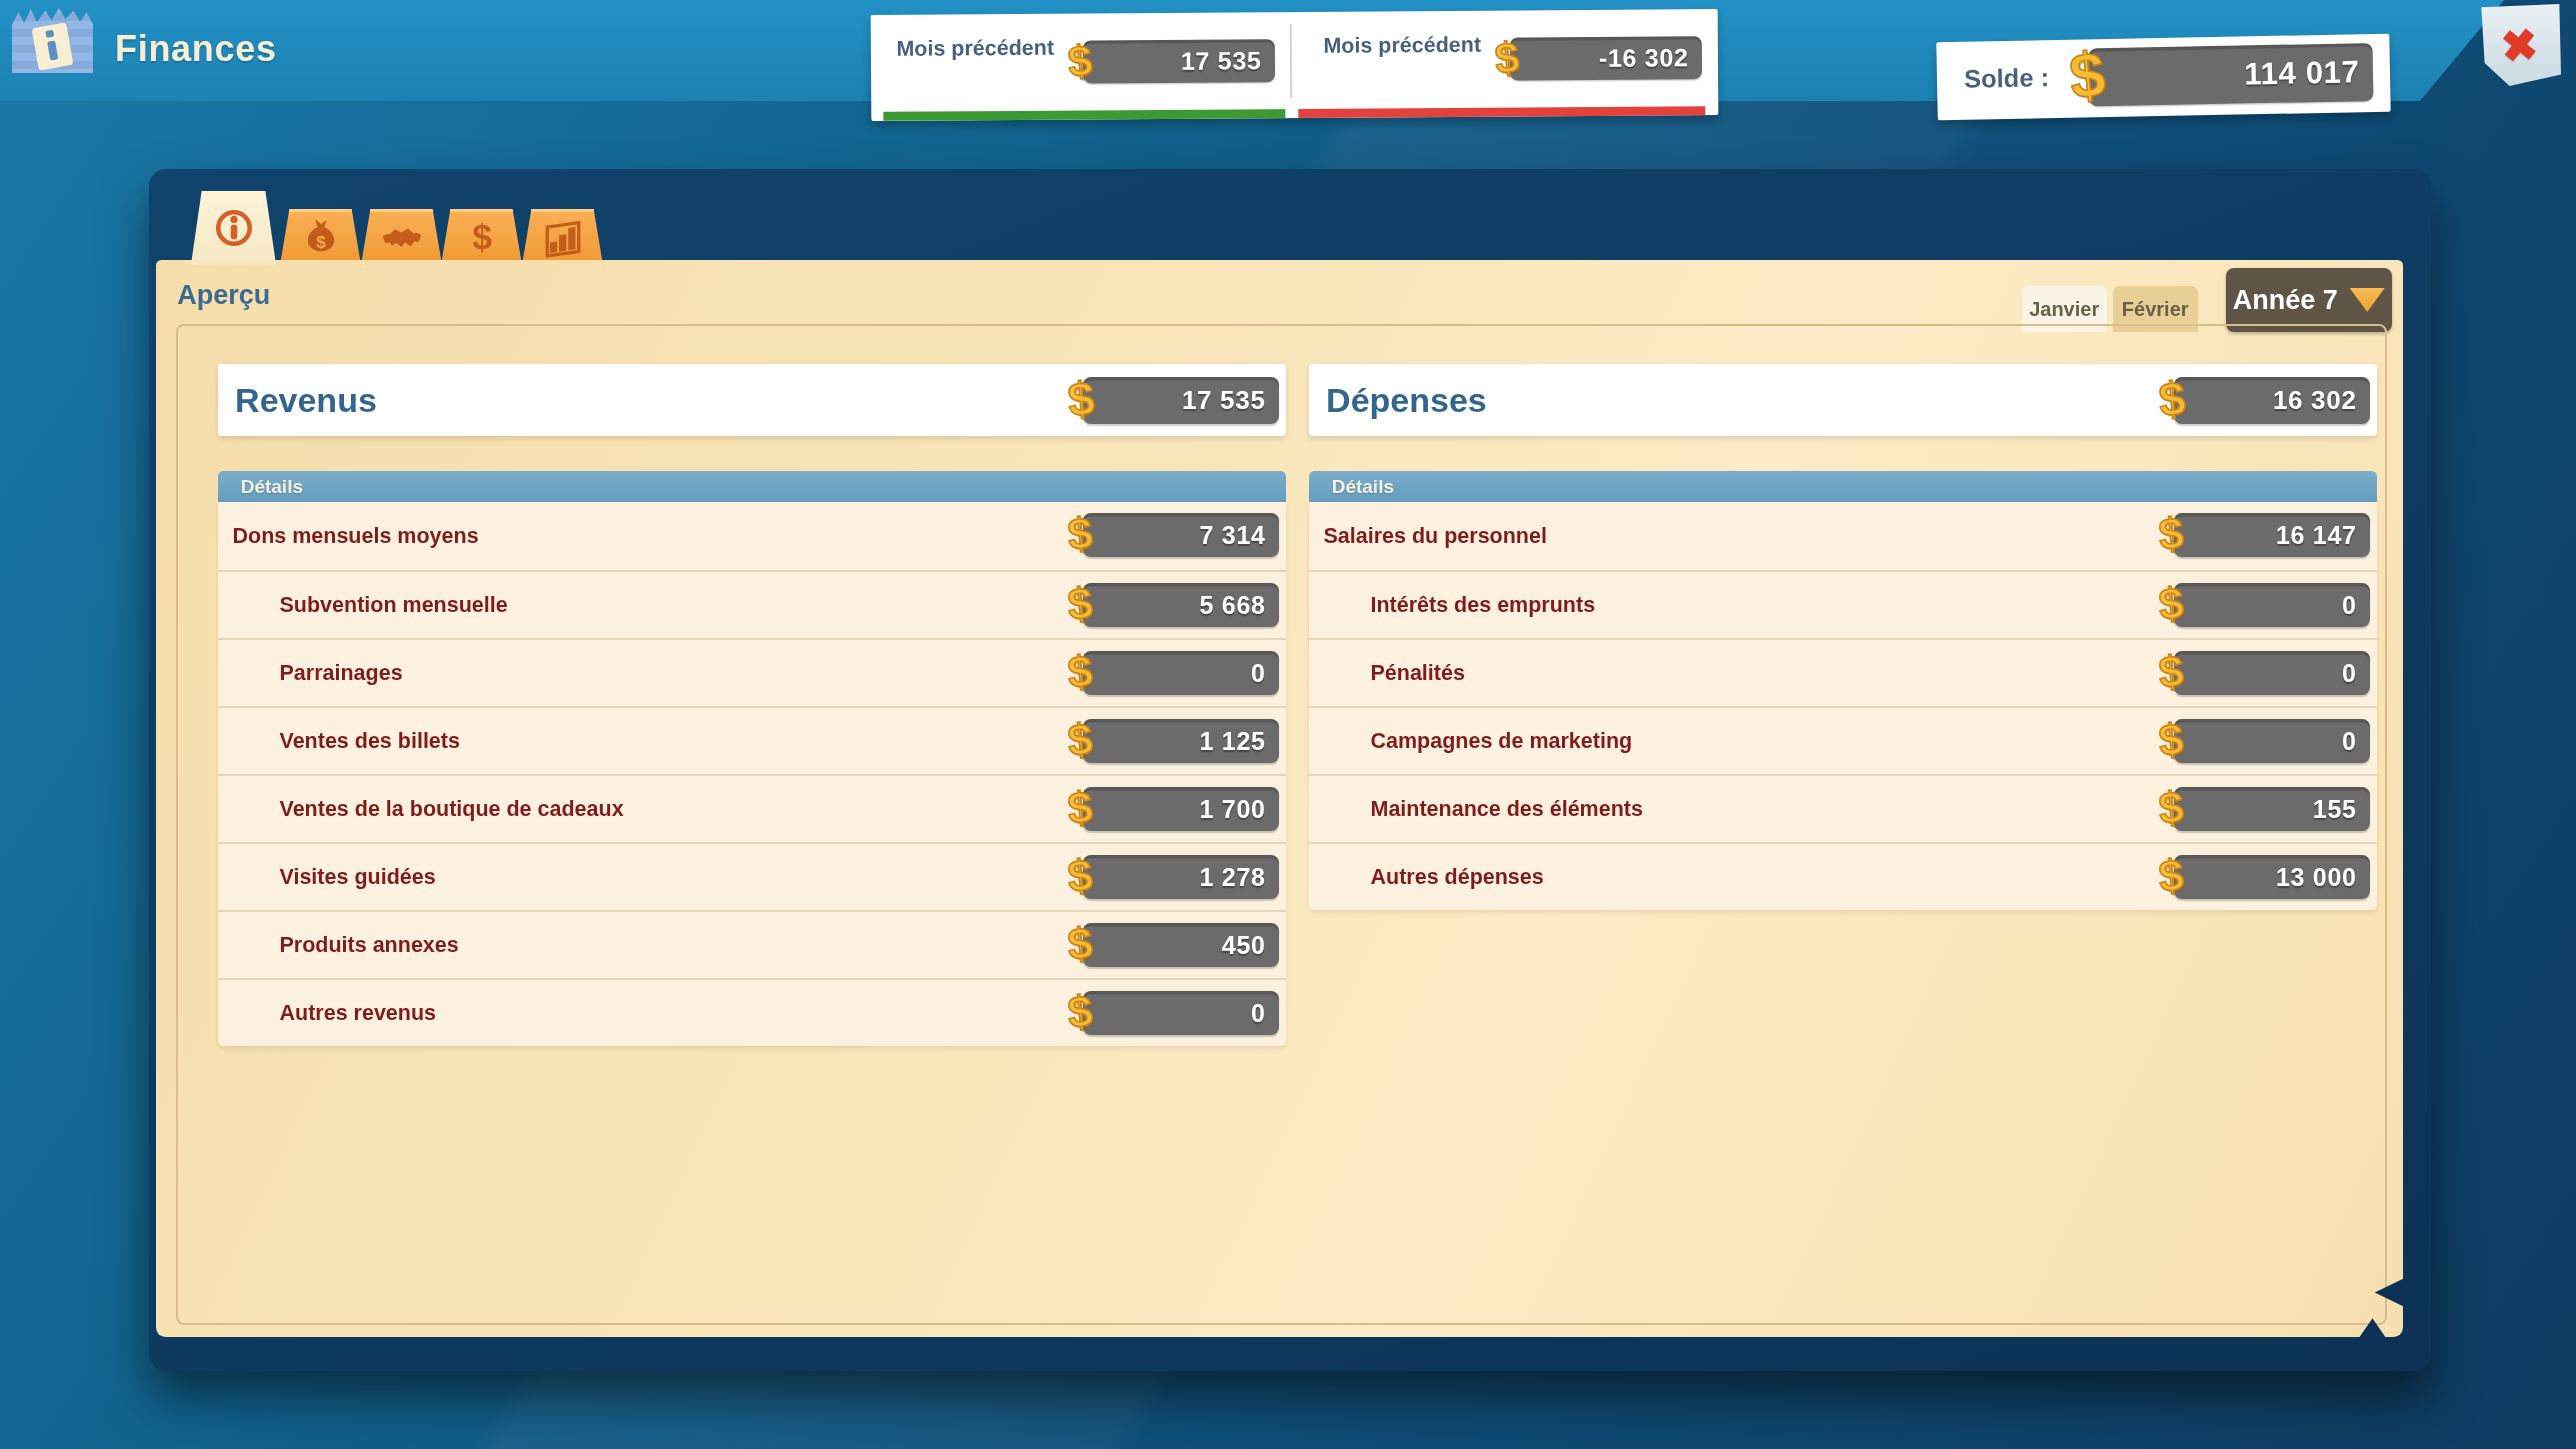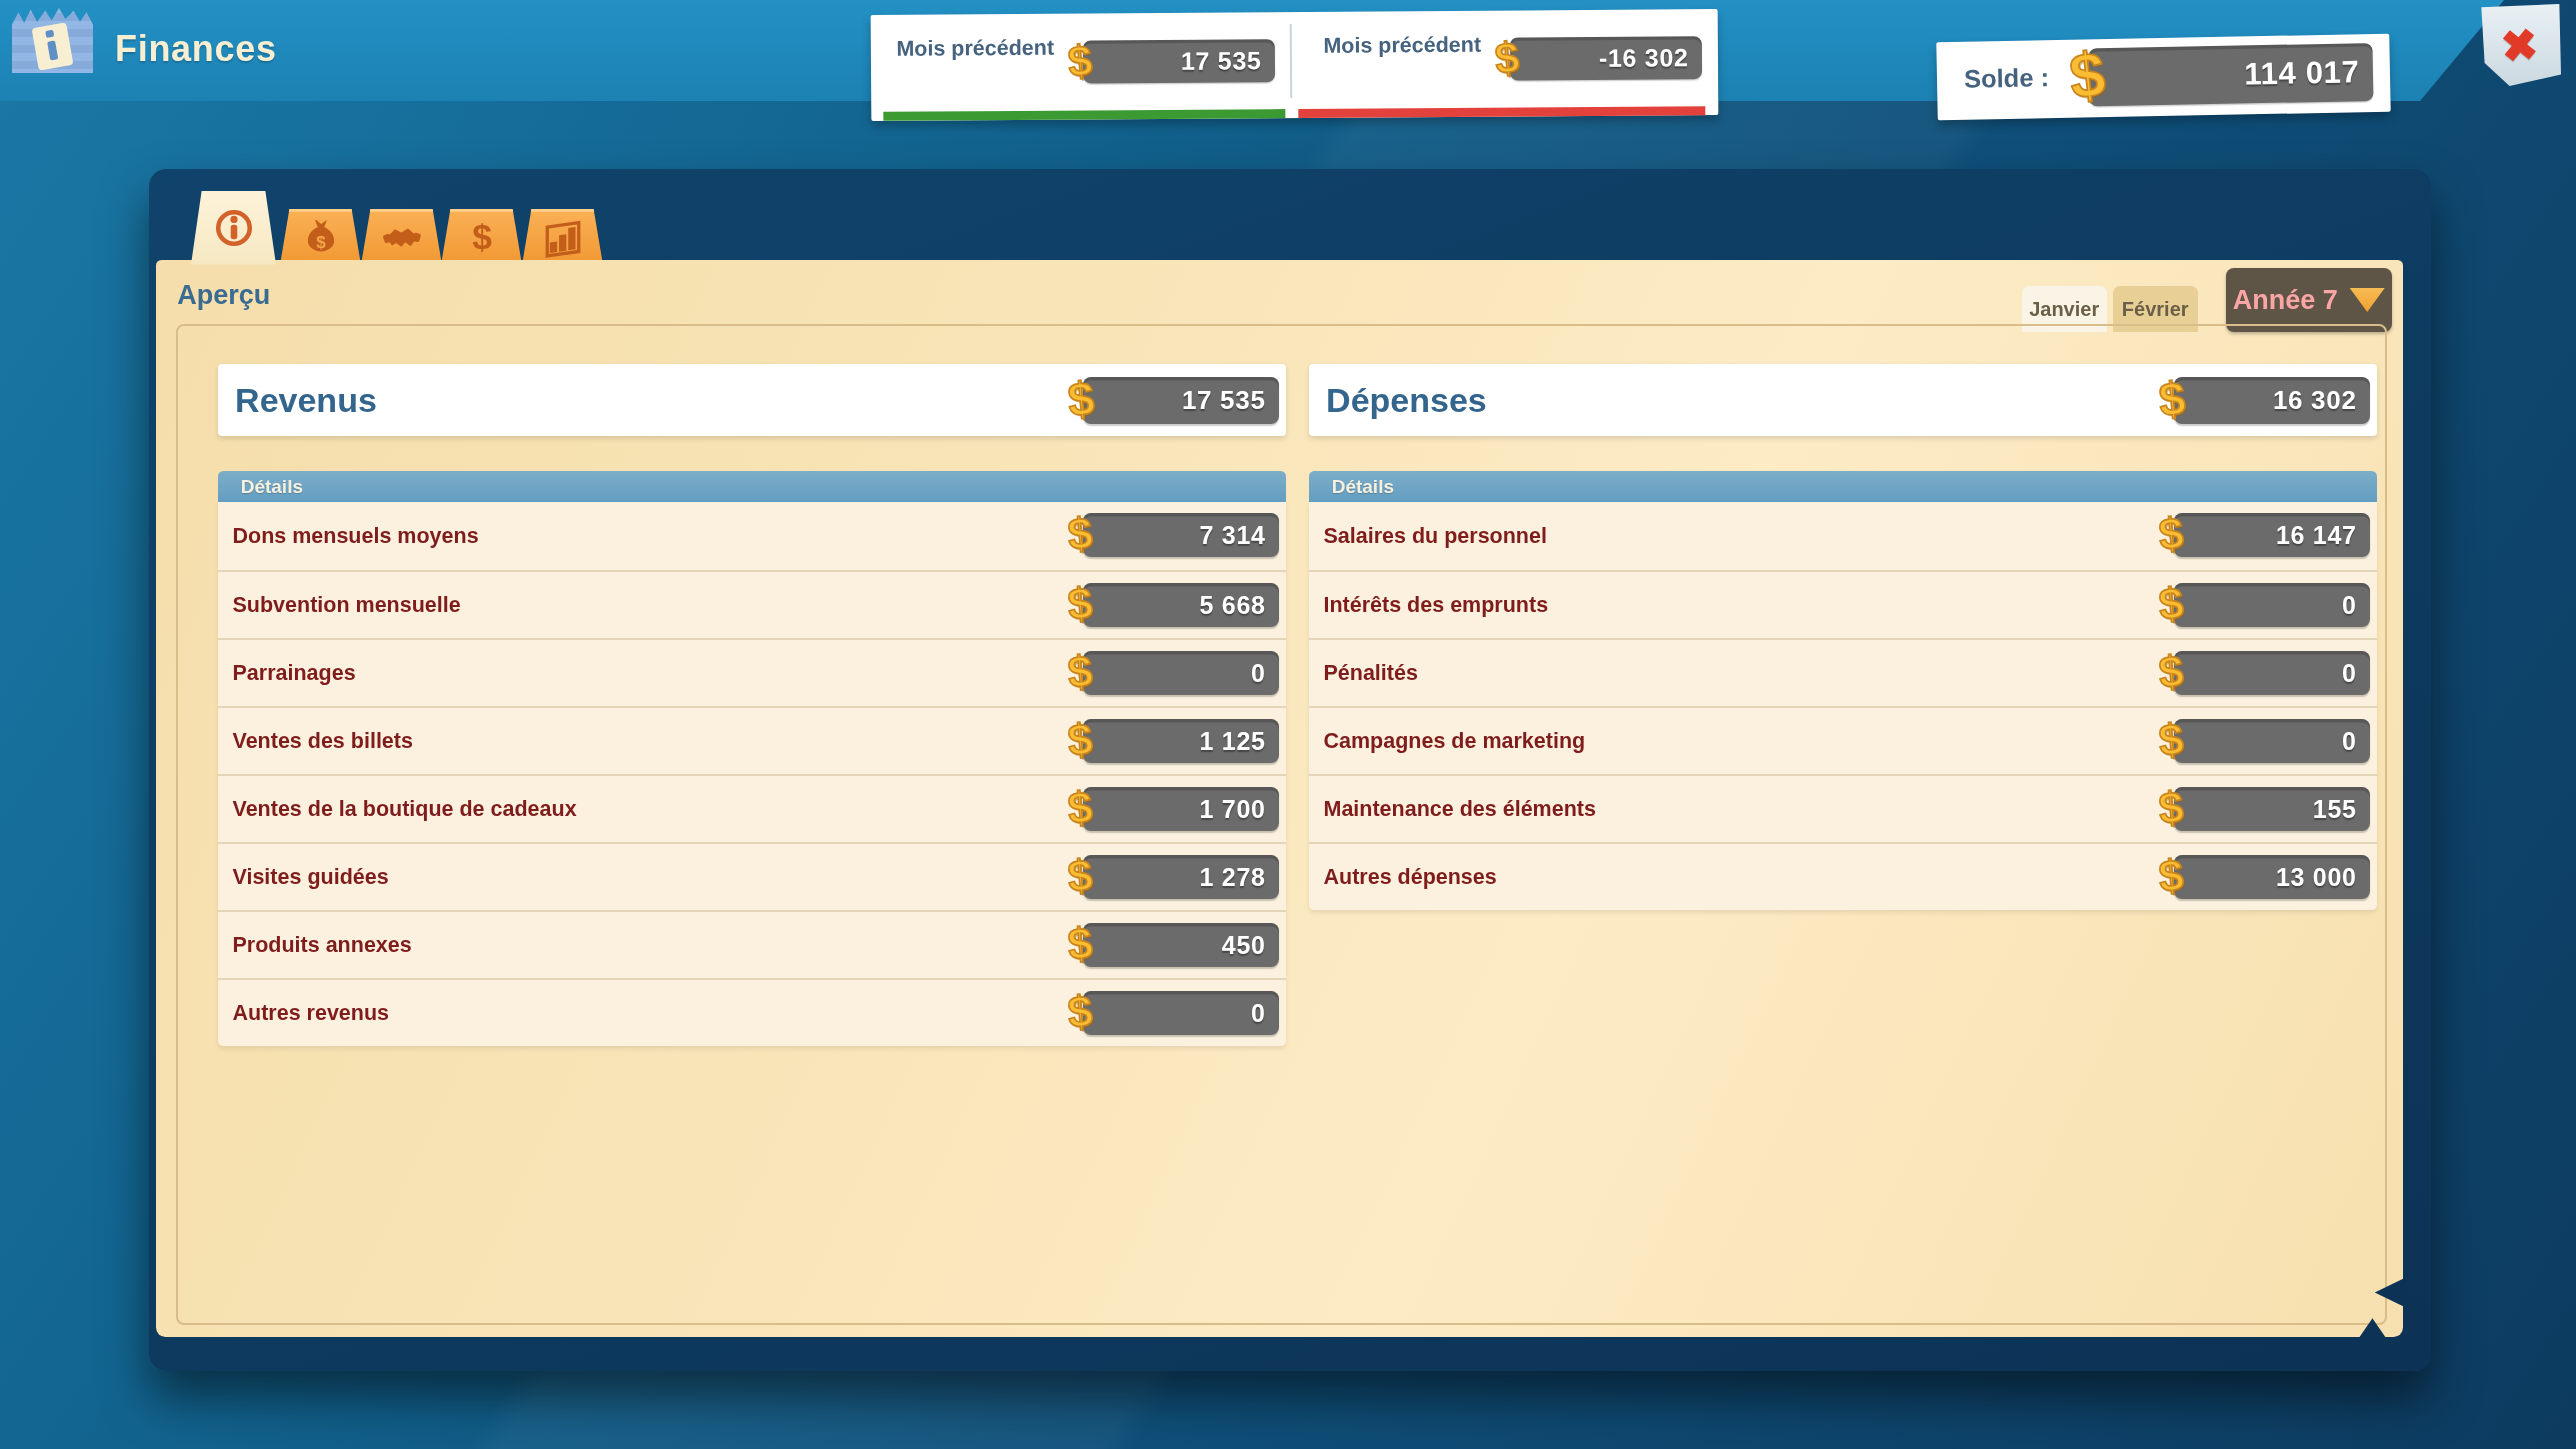"Année 7" .year-btn .yr { color: #fca5a5 -> #ffffff }
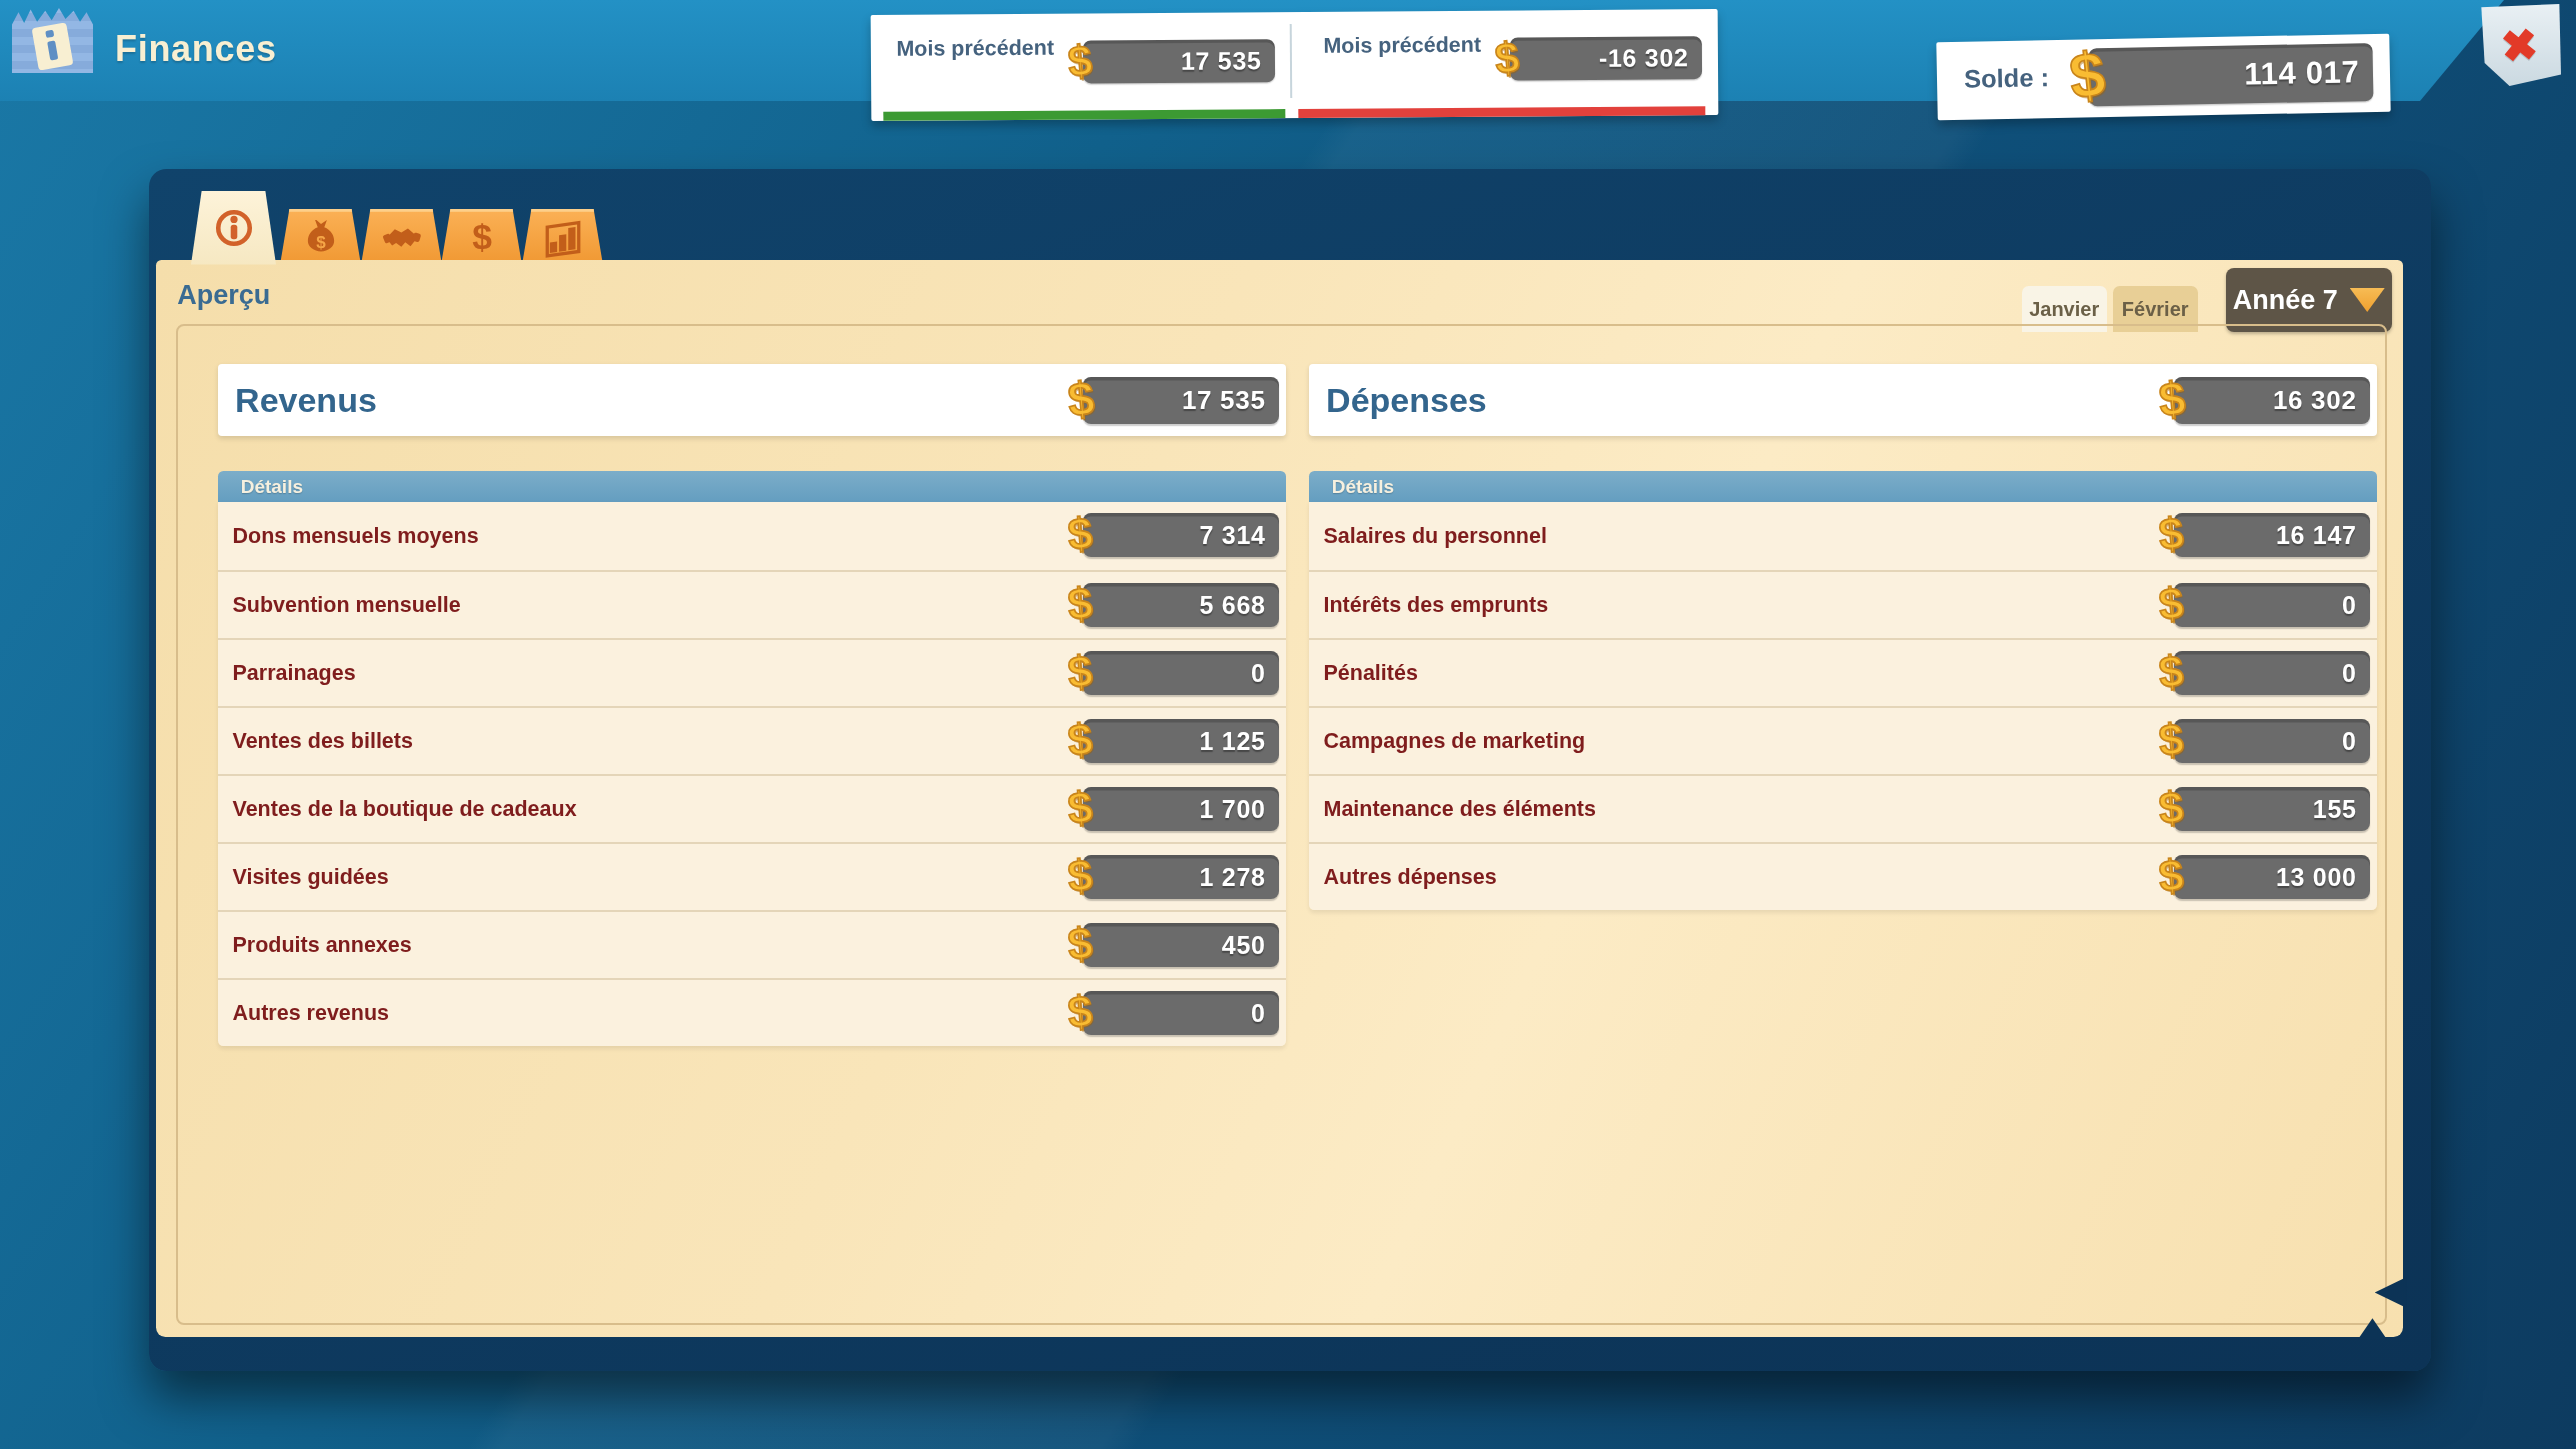"Subvention mensuelle" .row + .row { padding-left: none -> 47px }
